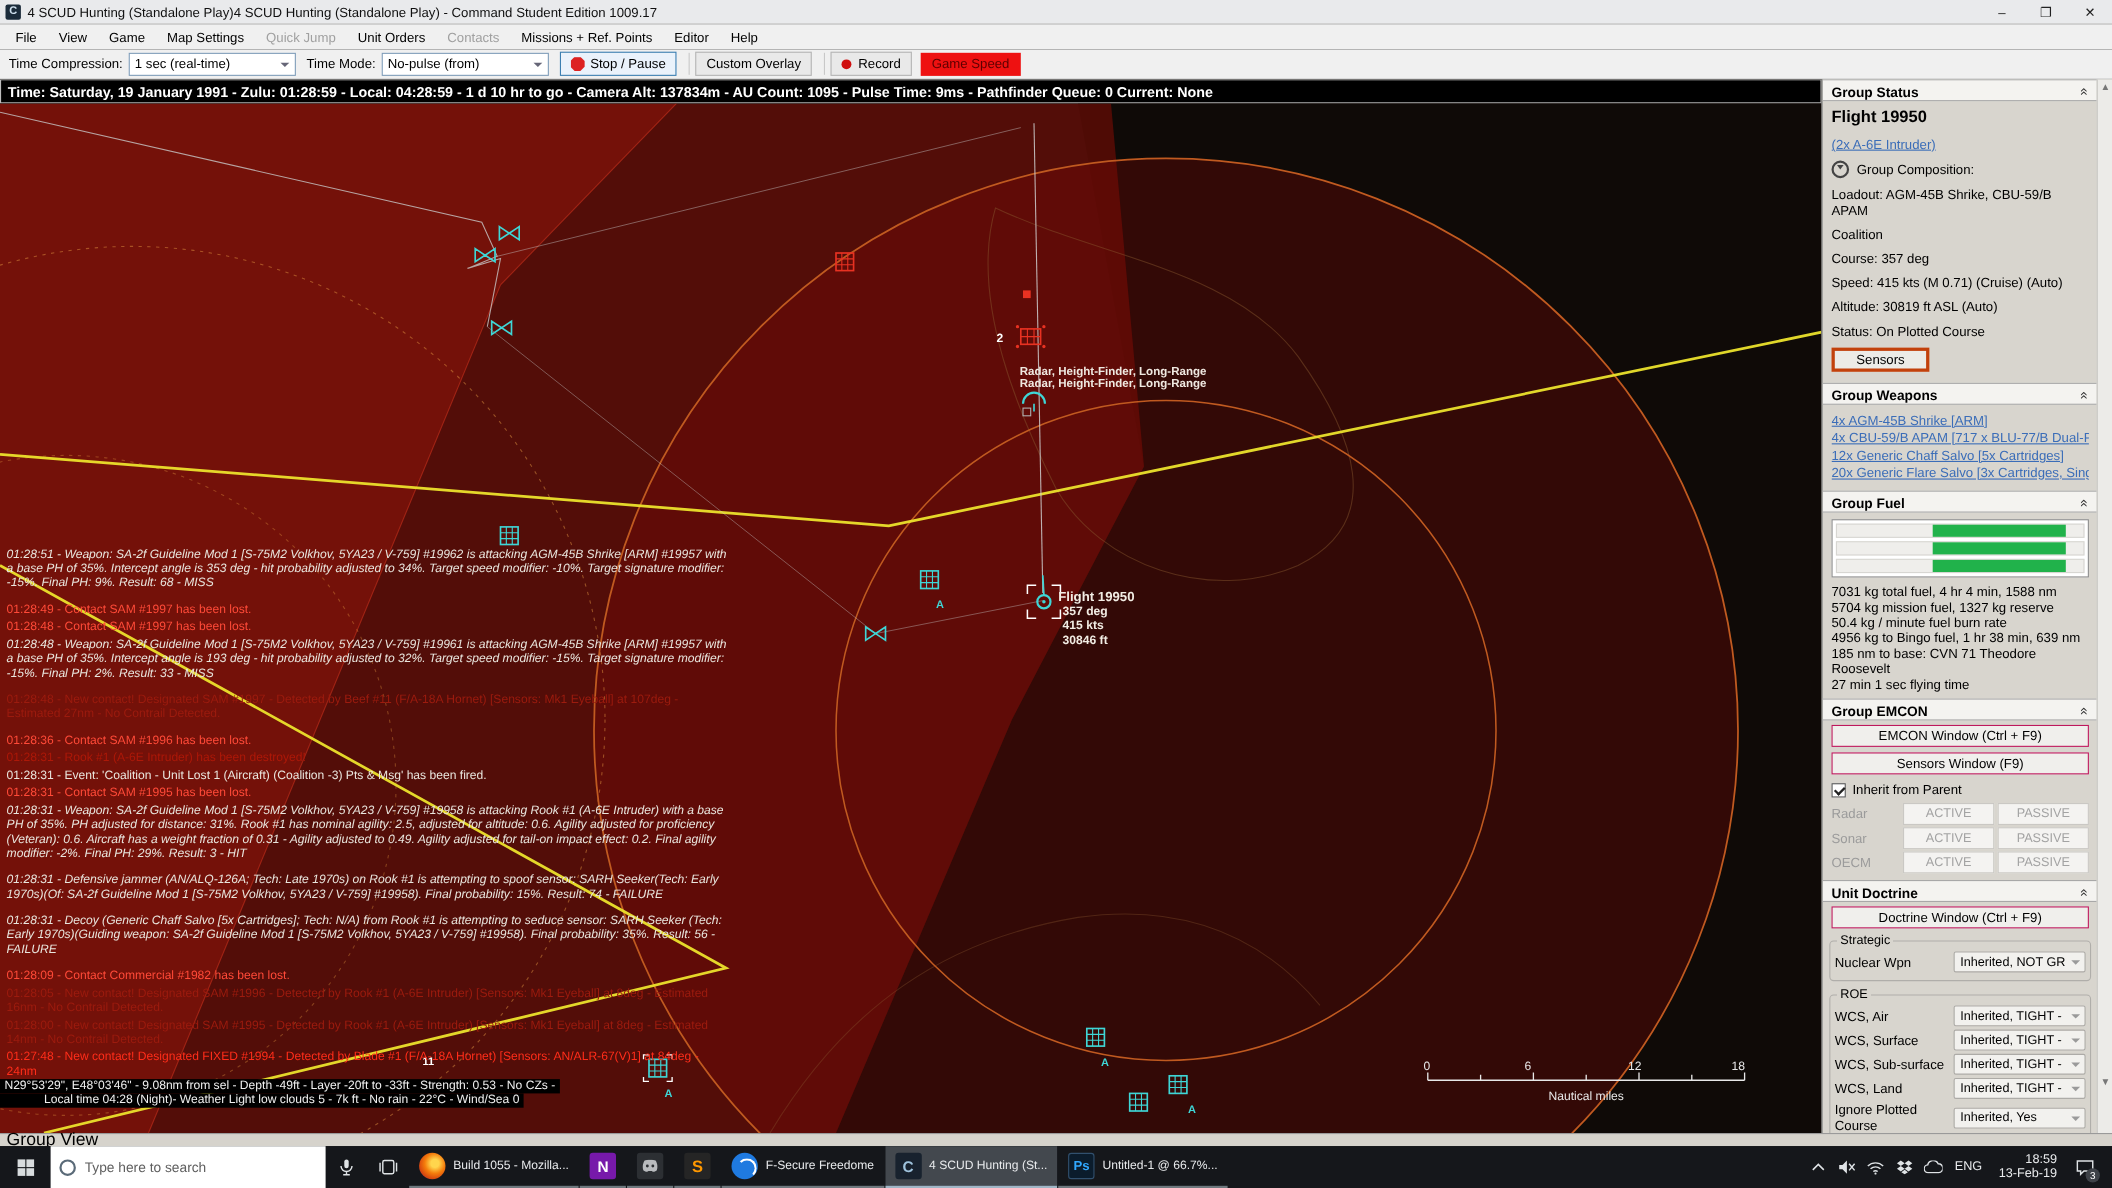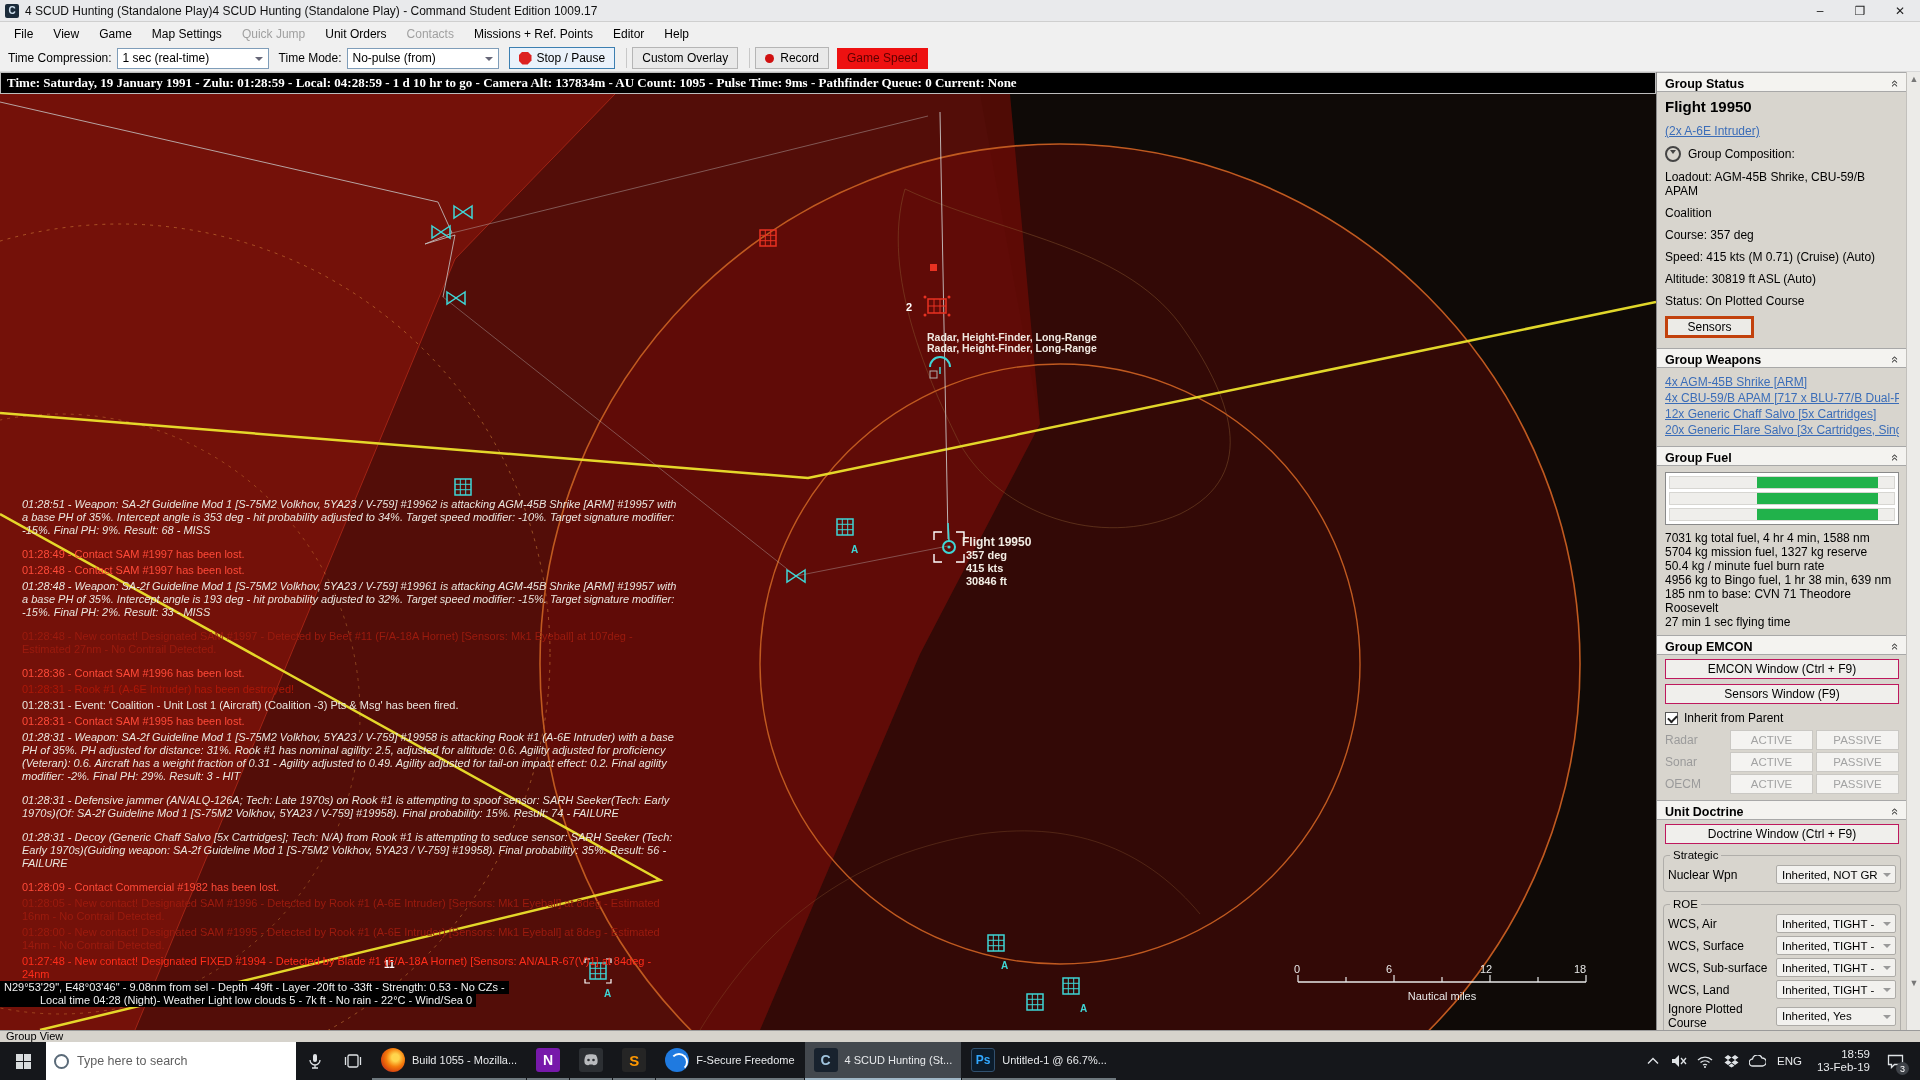"Time: Saturday, 19 January 1991" .timebar { font-family: Liberation Serif, serif -> none }
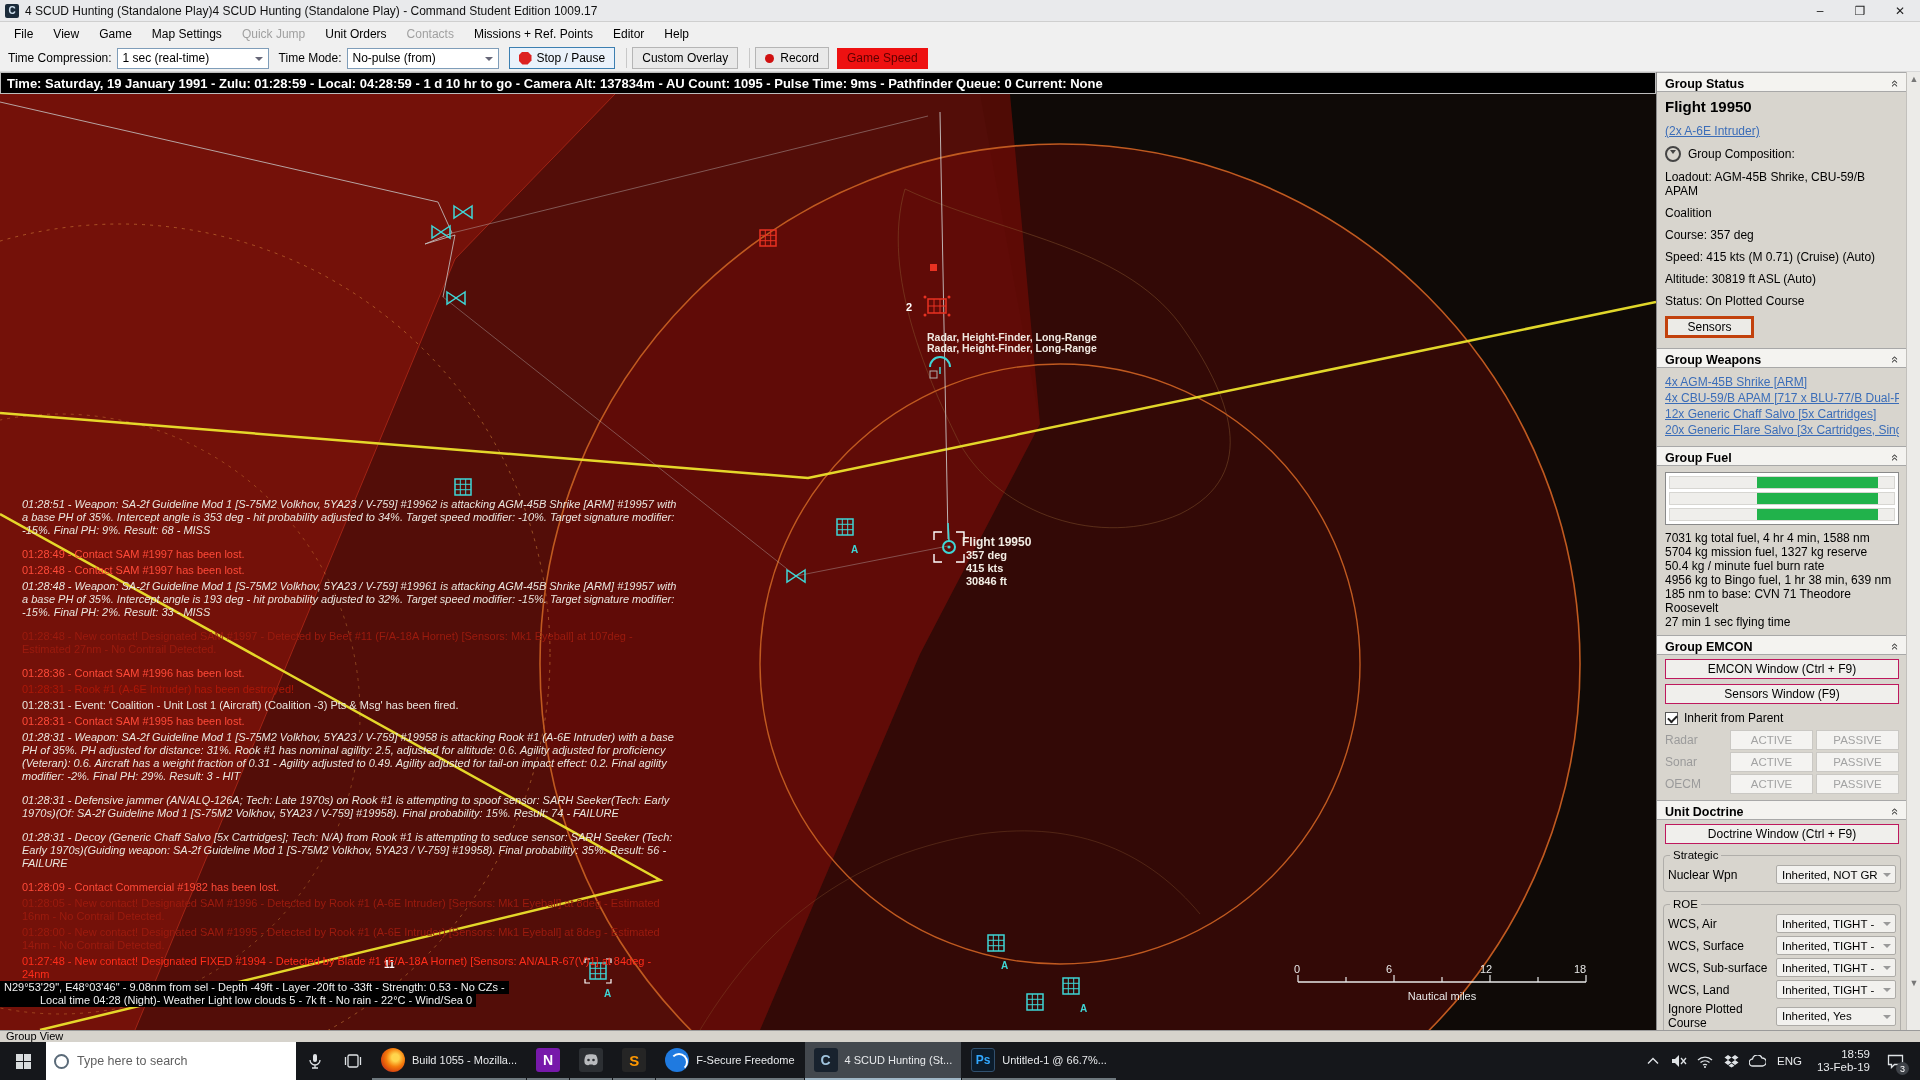"01:28:51 - Weapon: SA-2f Guideline" .msglog { left: 22px -> 6px }
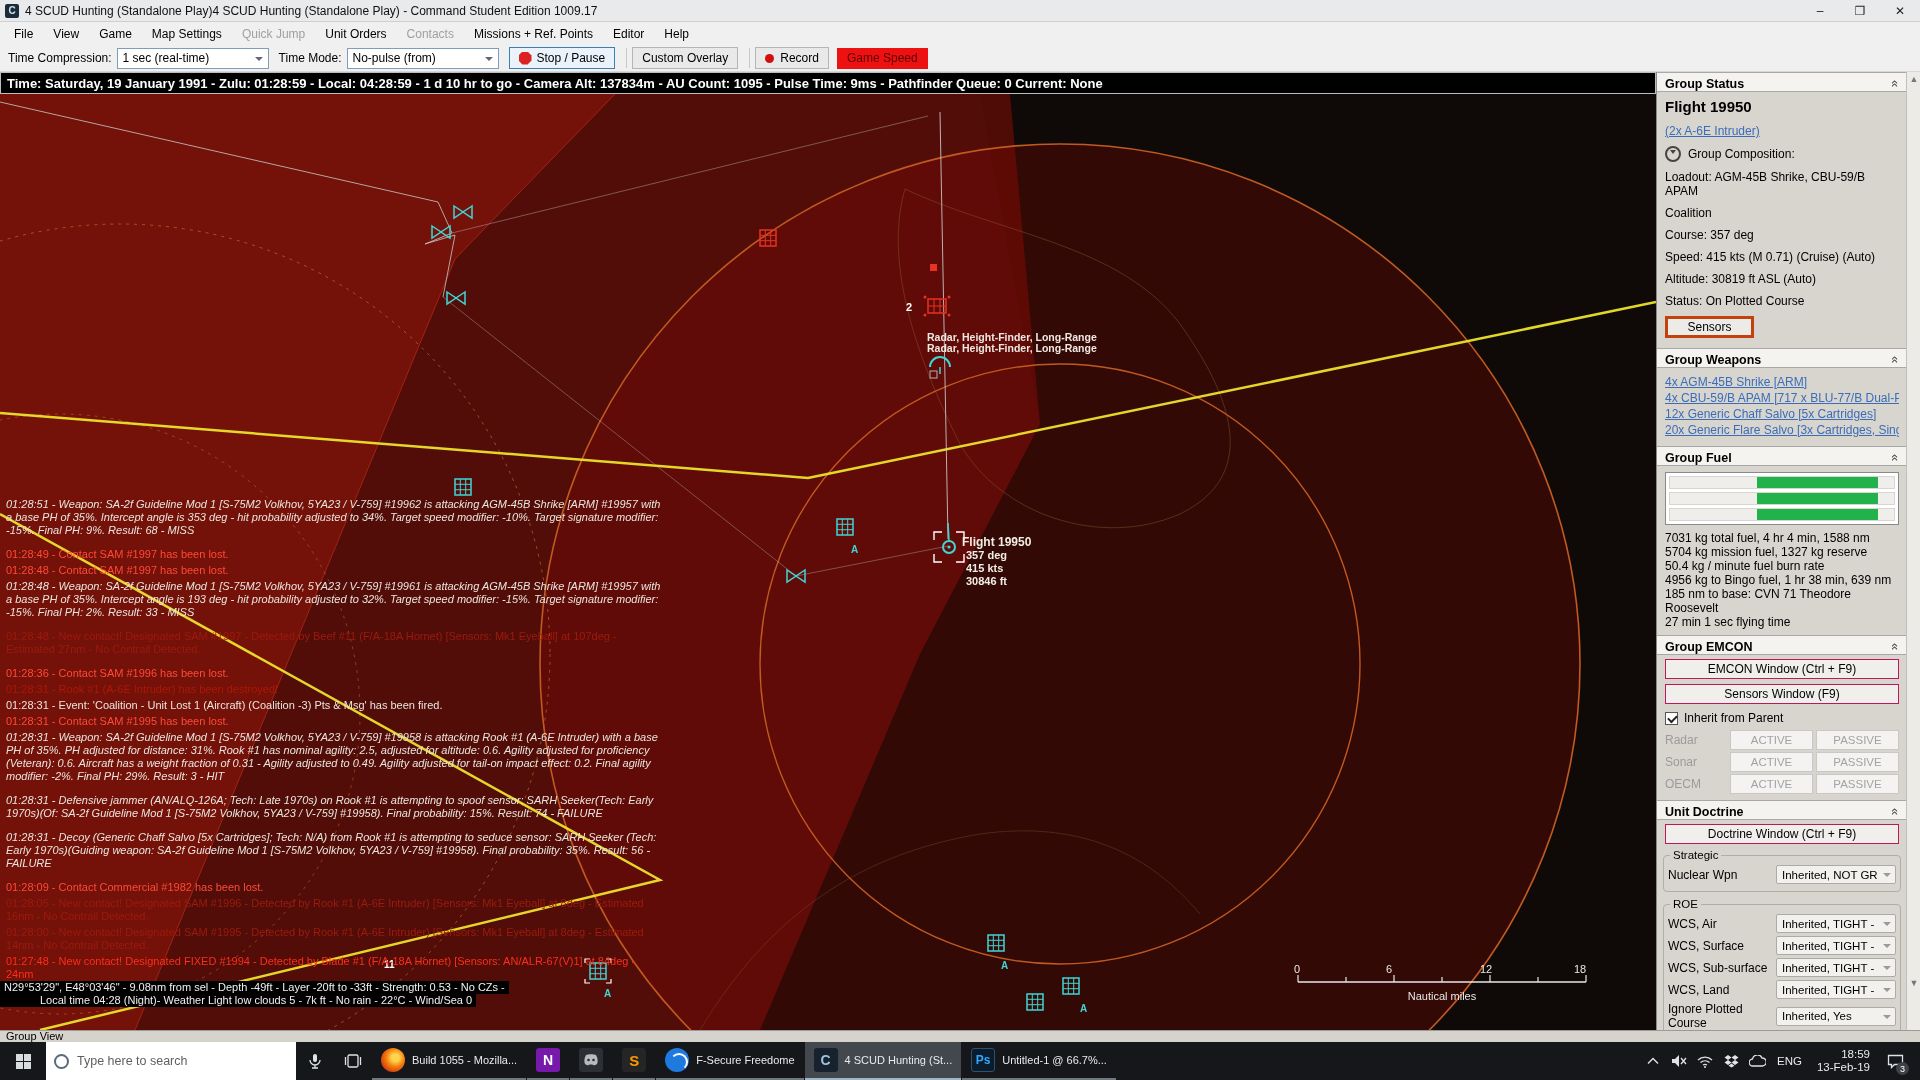"Group View" .groupview { font-size: 11px -> 16px }
